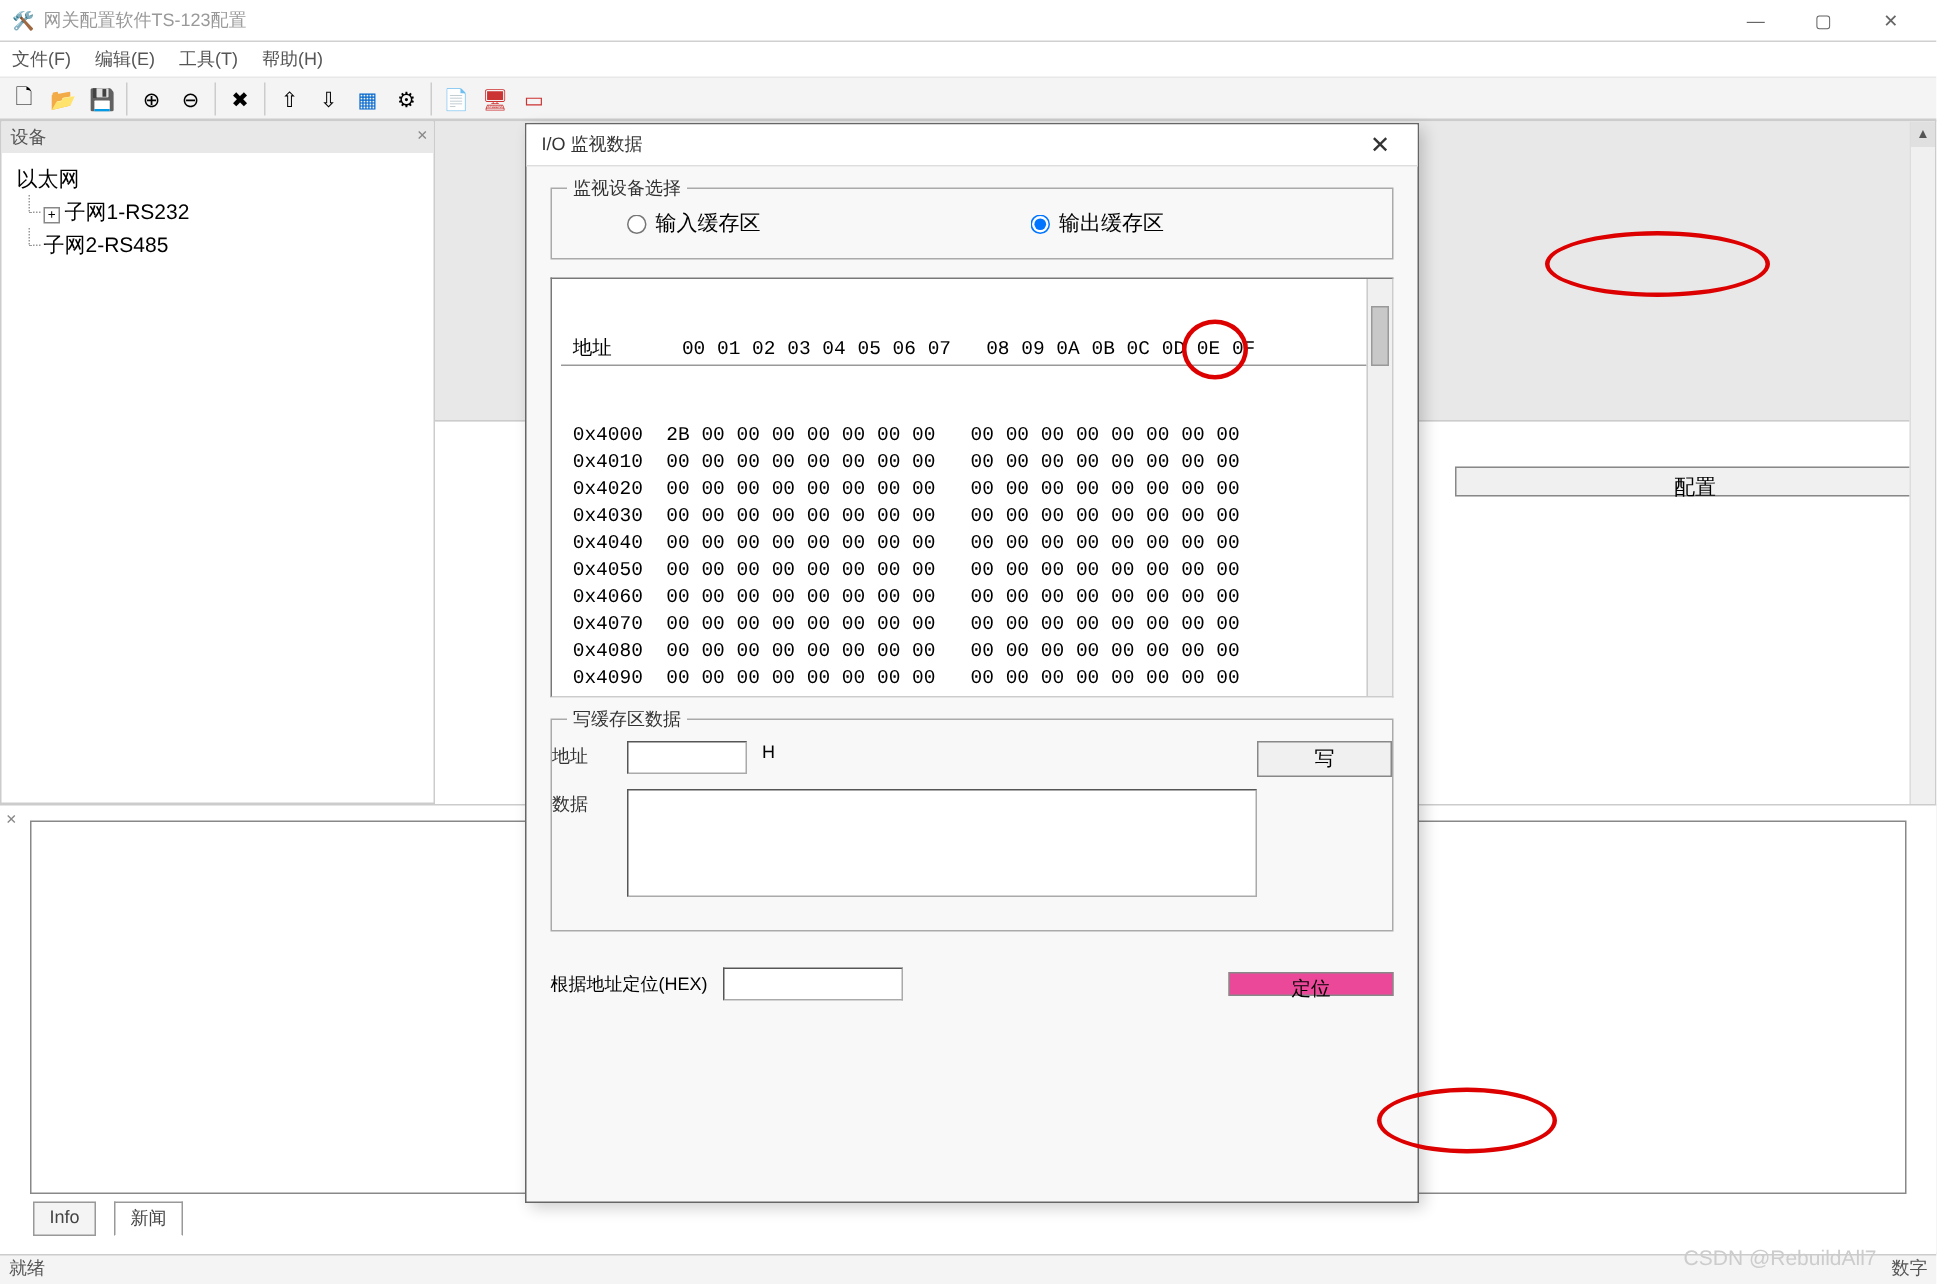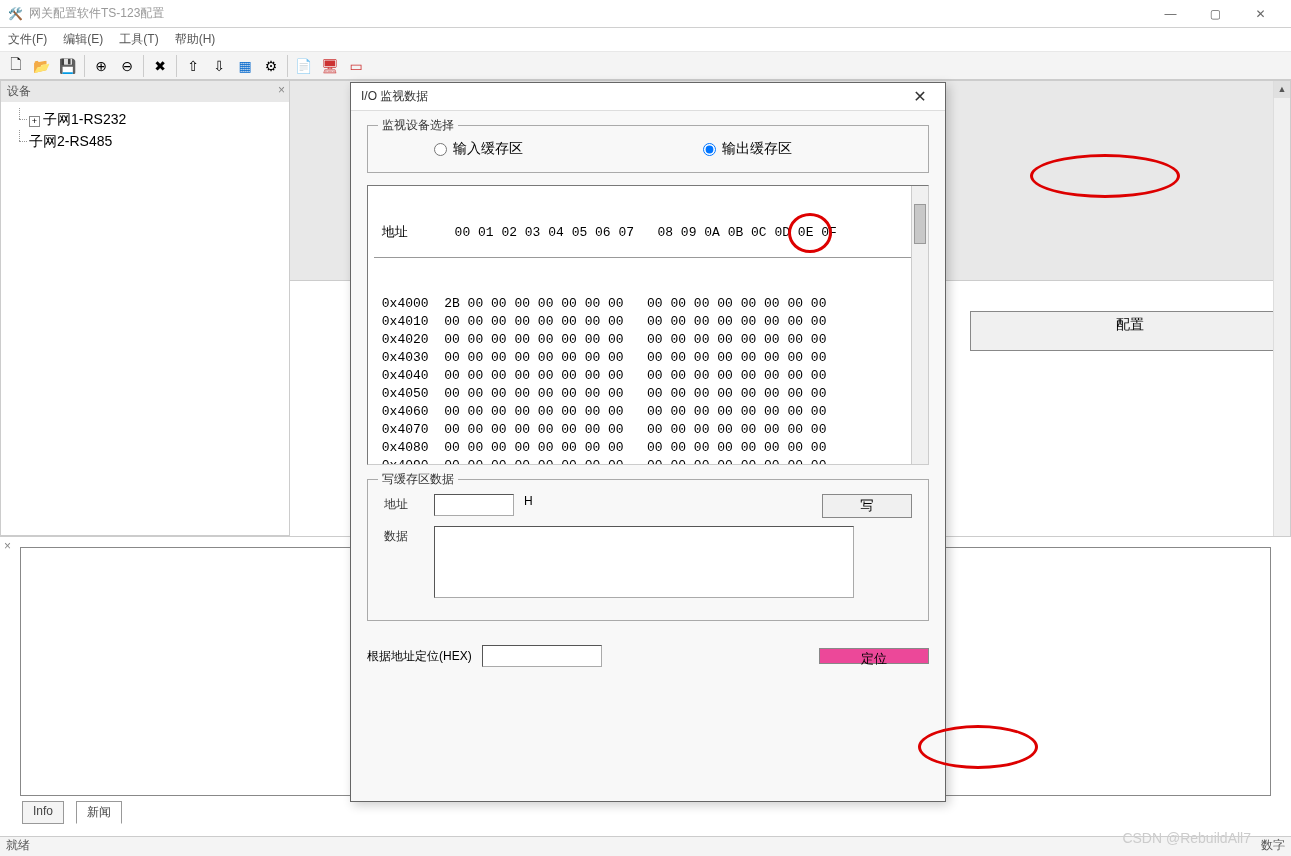"以太网" div.tree-item { html: none -> <div> <span>以太网</span> </div> }
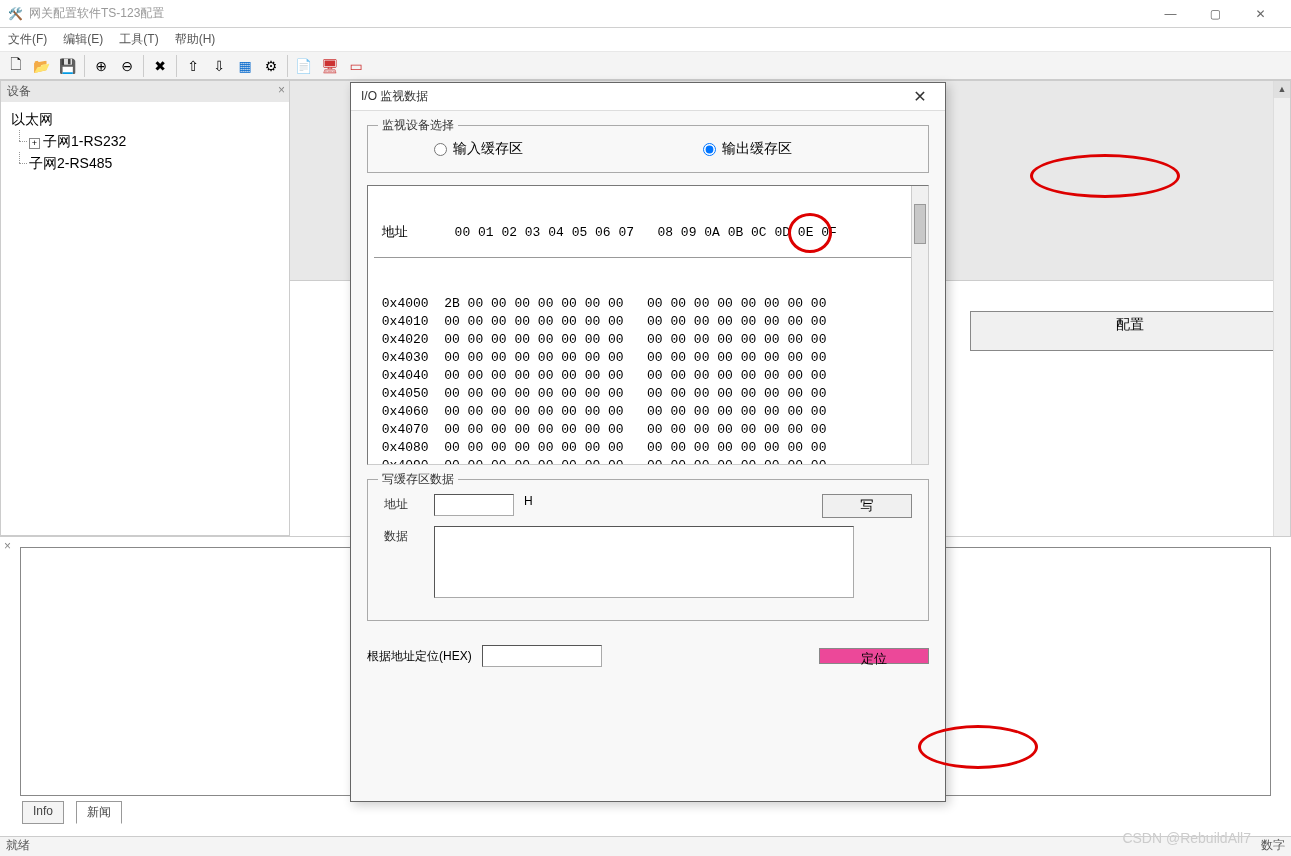"监视设备选择" .fieldset { padding: 14px 16px -> 14px 0 }
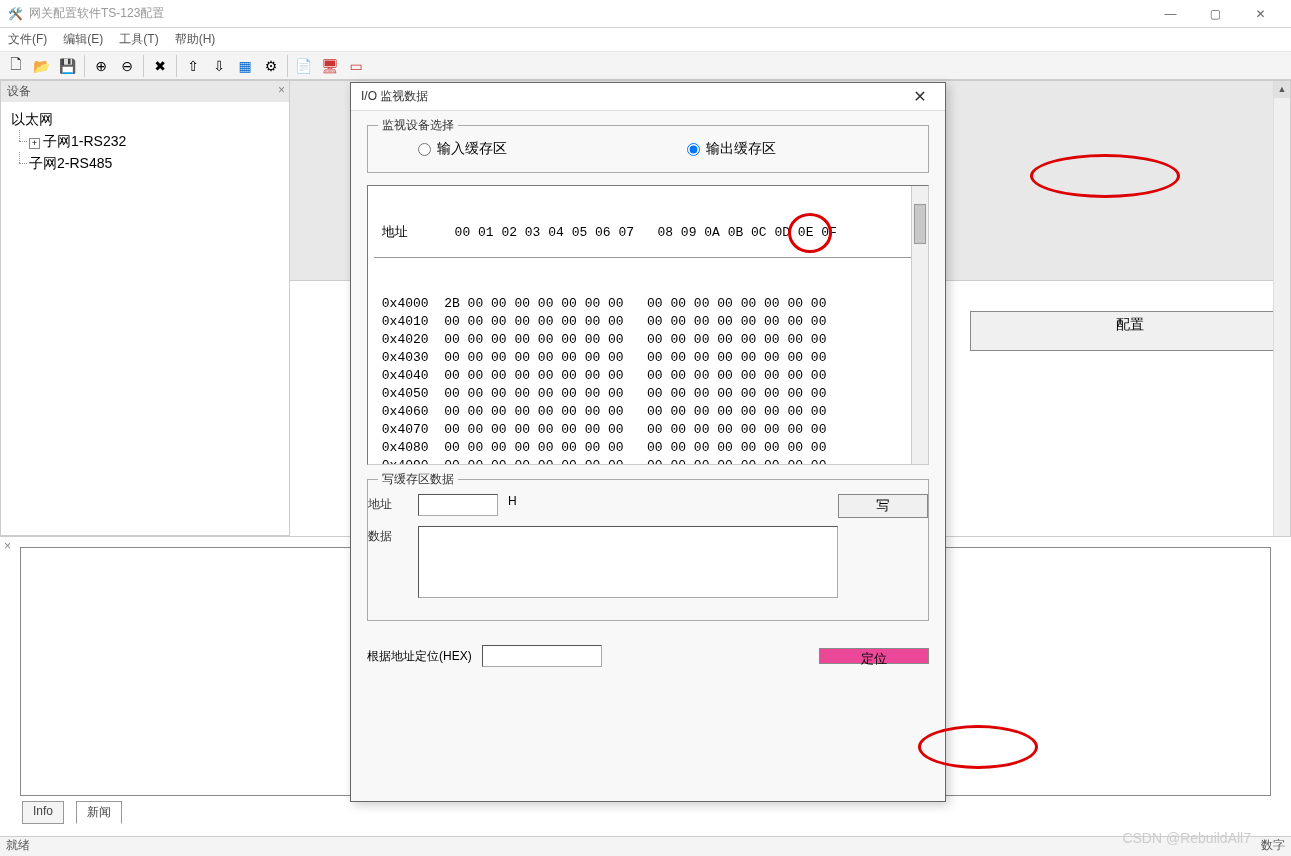"地址 00 01 02 03" .hex-header { padding-bottom: 15px -> 1px }
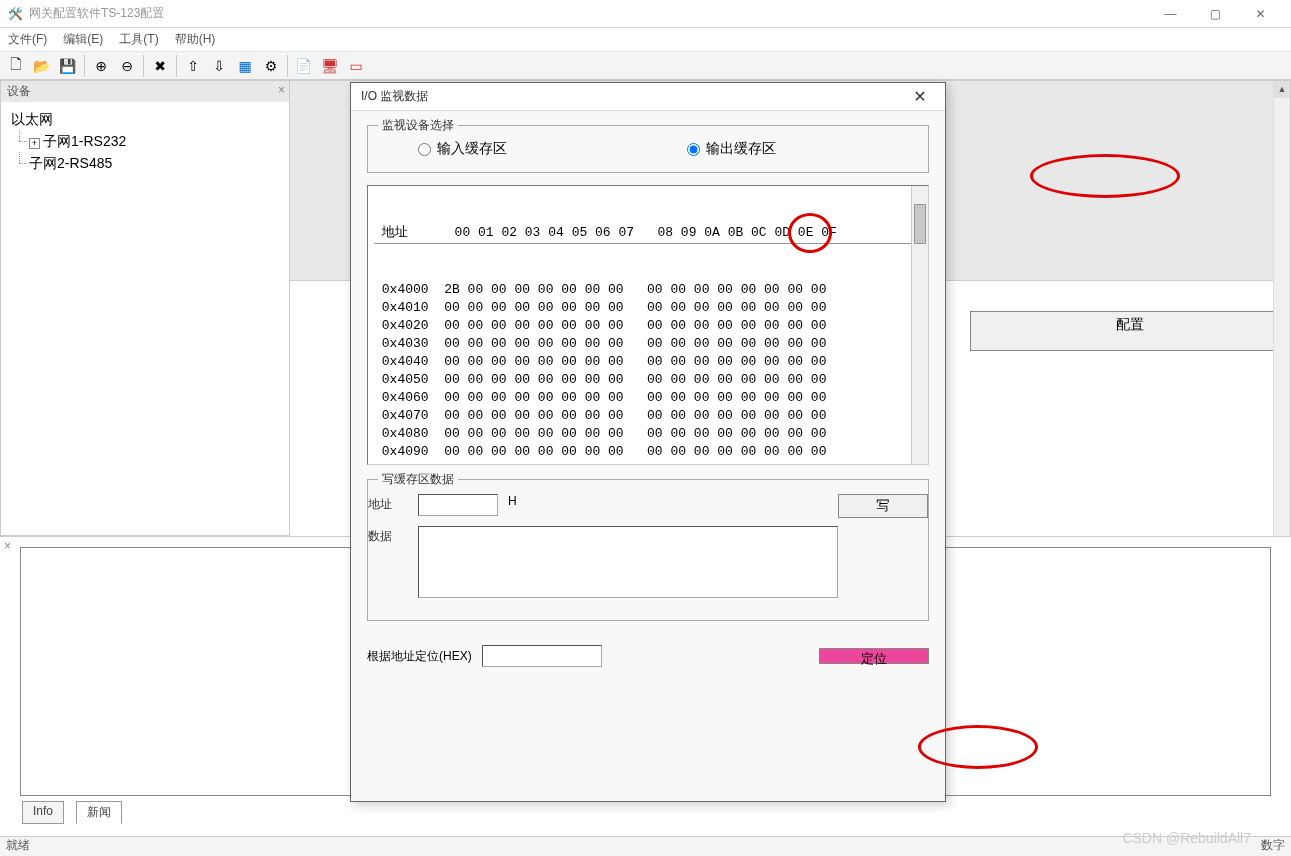"配置" .config-btn { height: 40px -> 20px }
